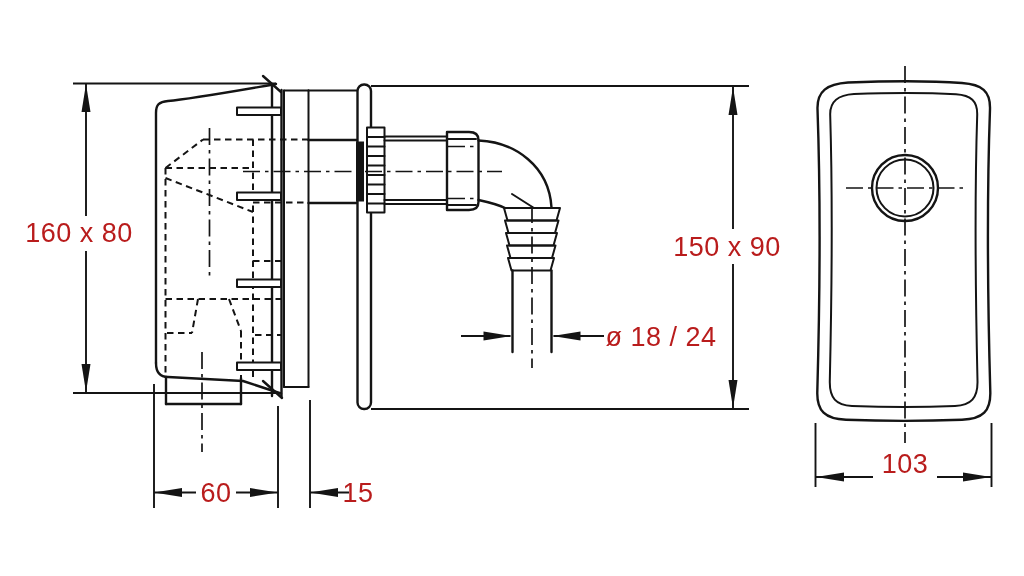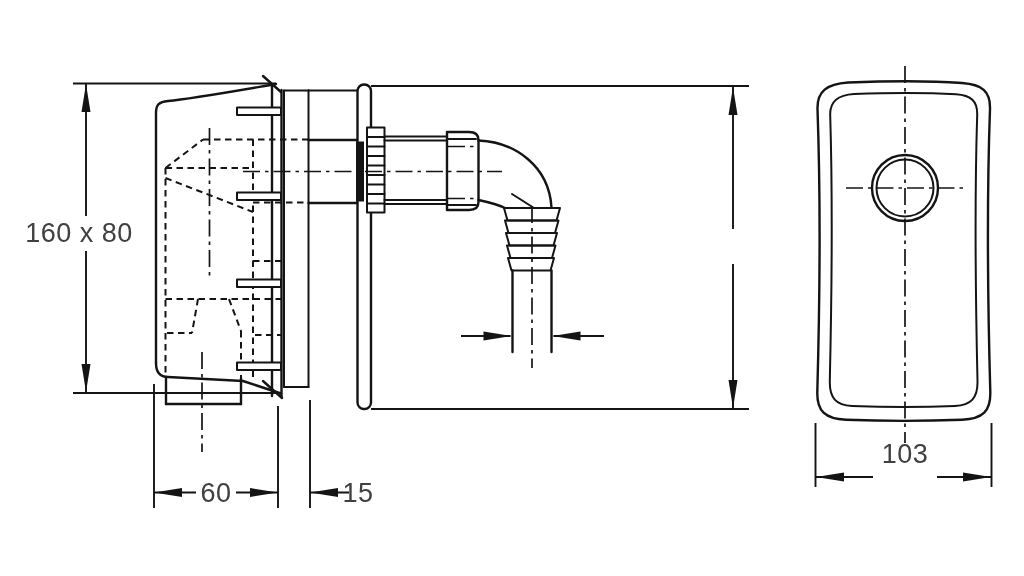"160 x 80" .dim-label { color: #404040 -> #b91c1c }
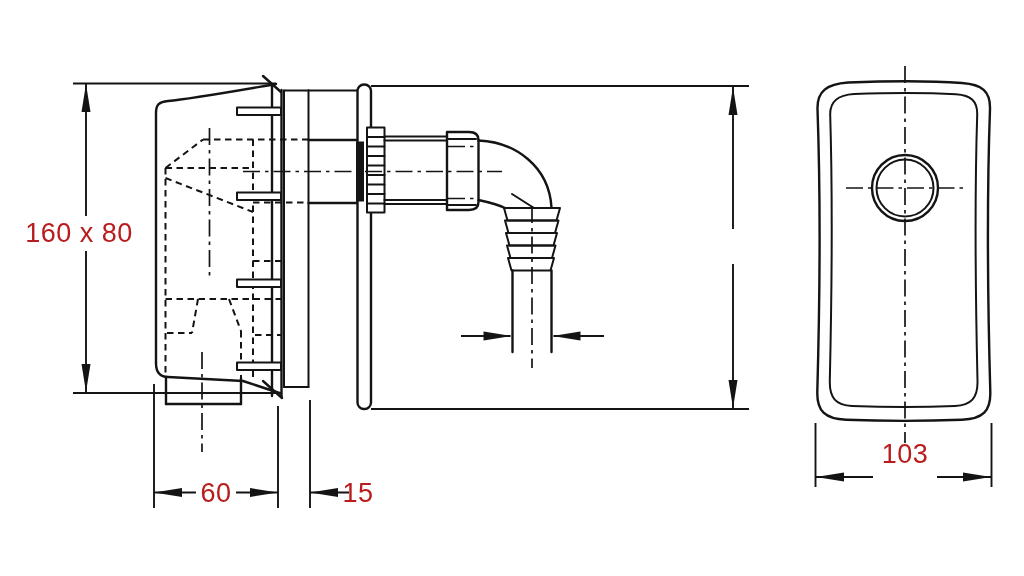"150 x 90" div.dim-label { html: none -> <div>150 x 90</div> }
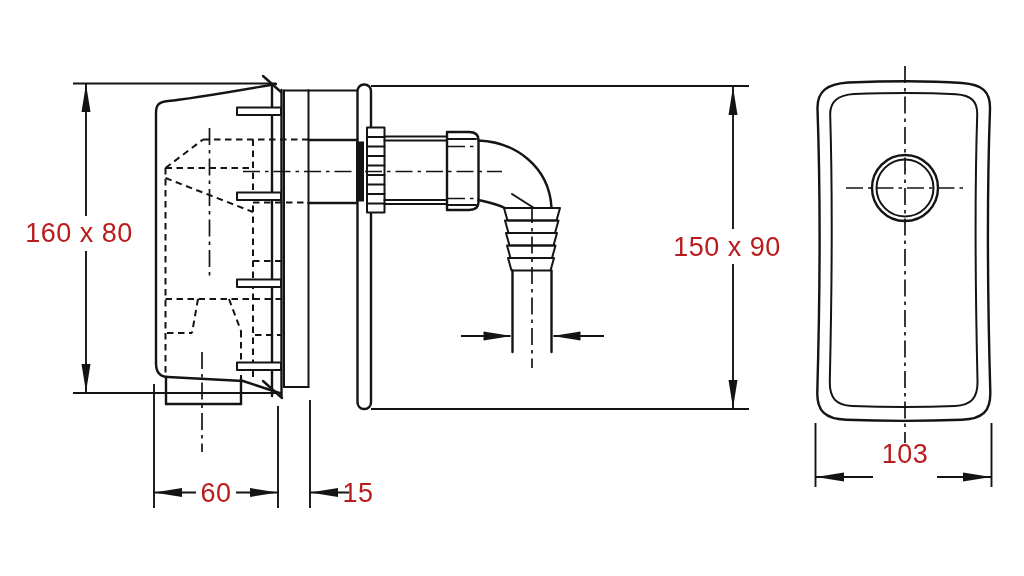"ø 18 / 24" div.dim-label { html: none -> <div>ø 18 / 24</div> }
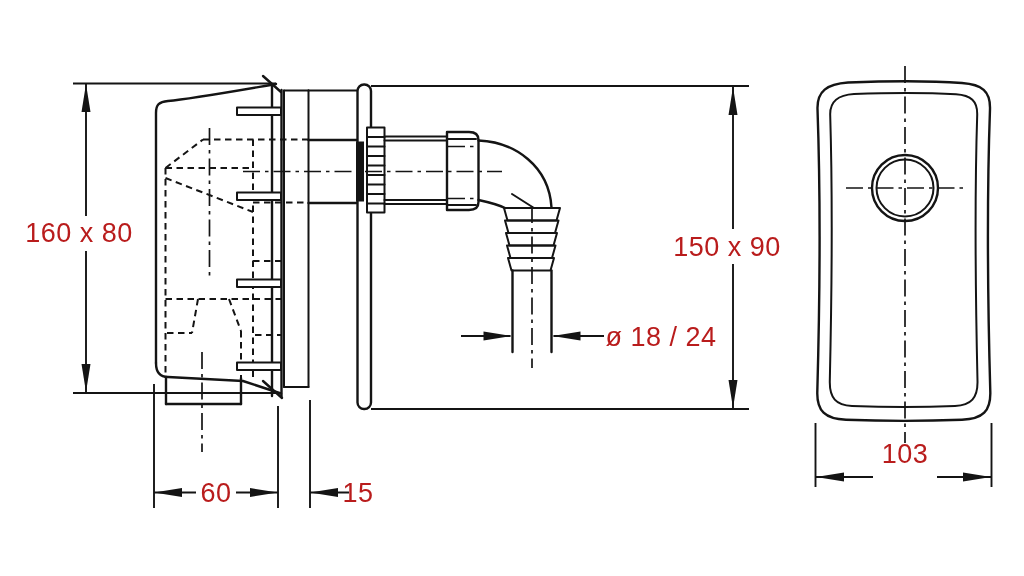"103" div.dim-label { top: 454px -> 464px }
